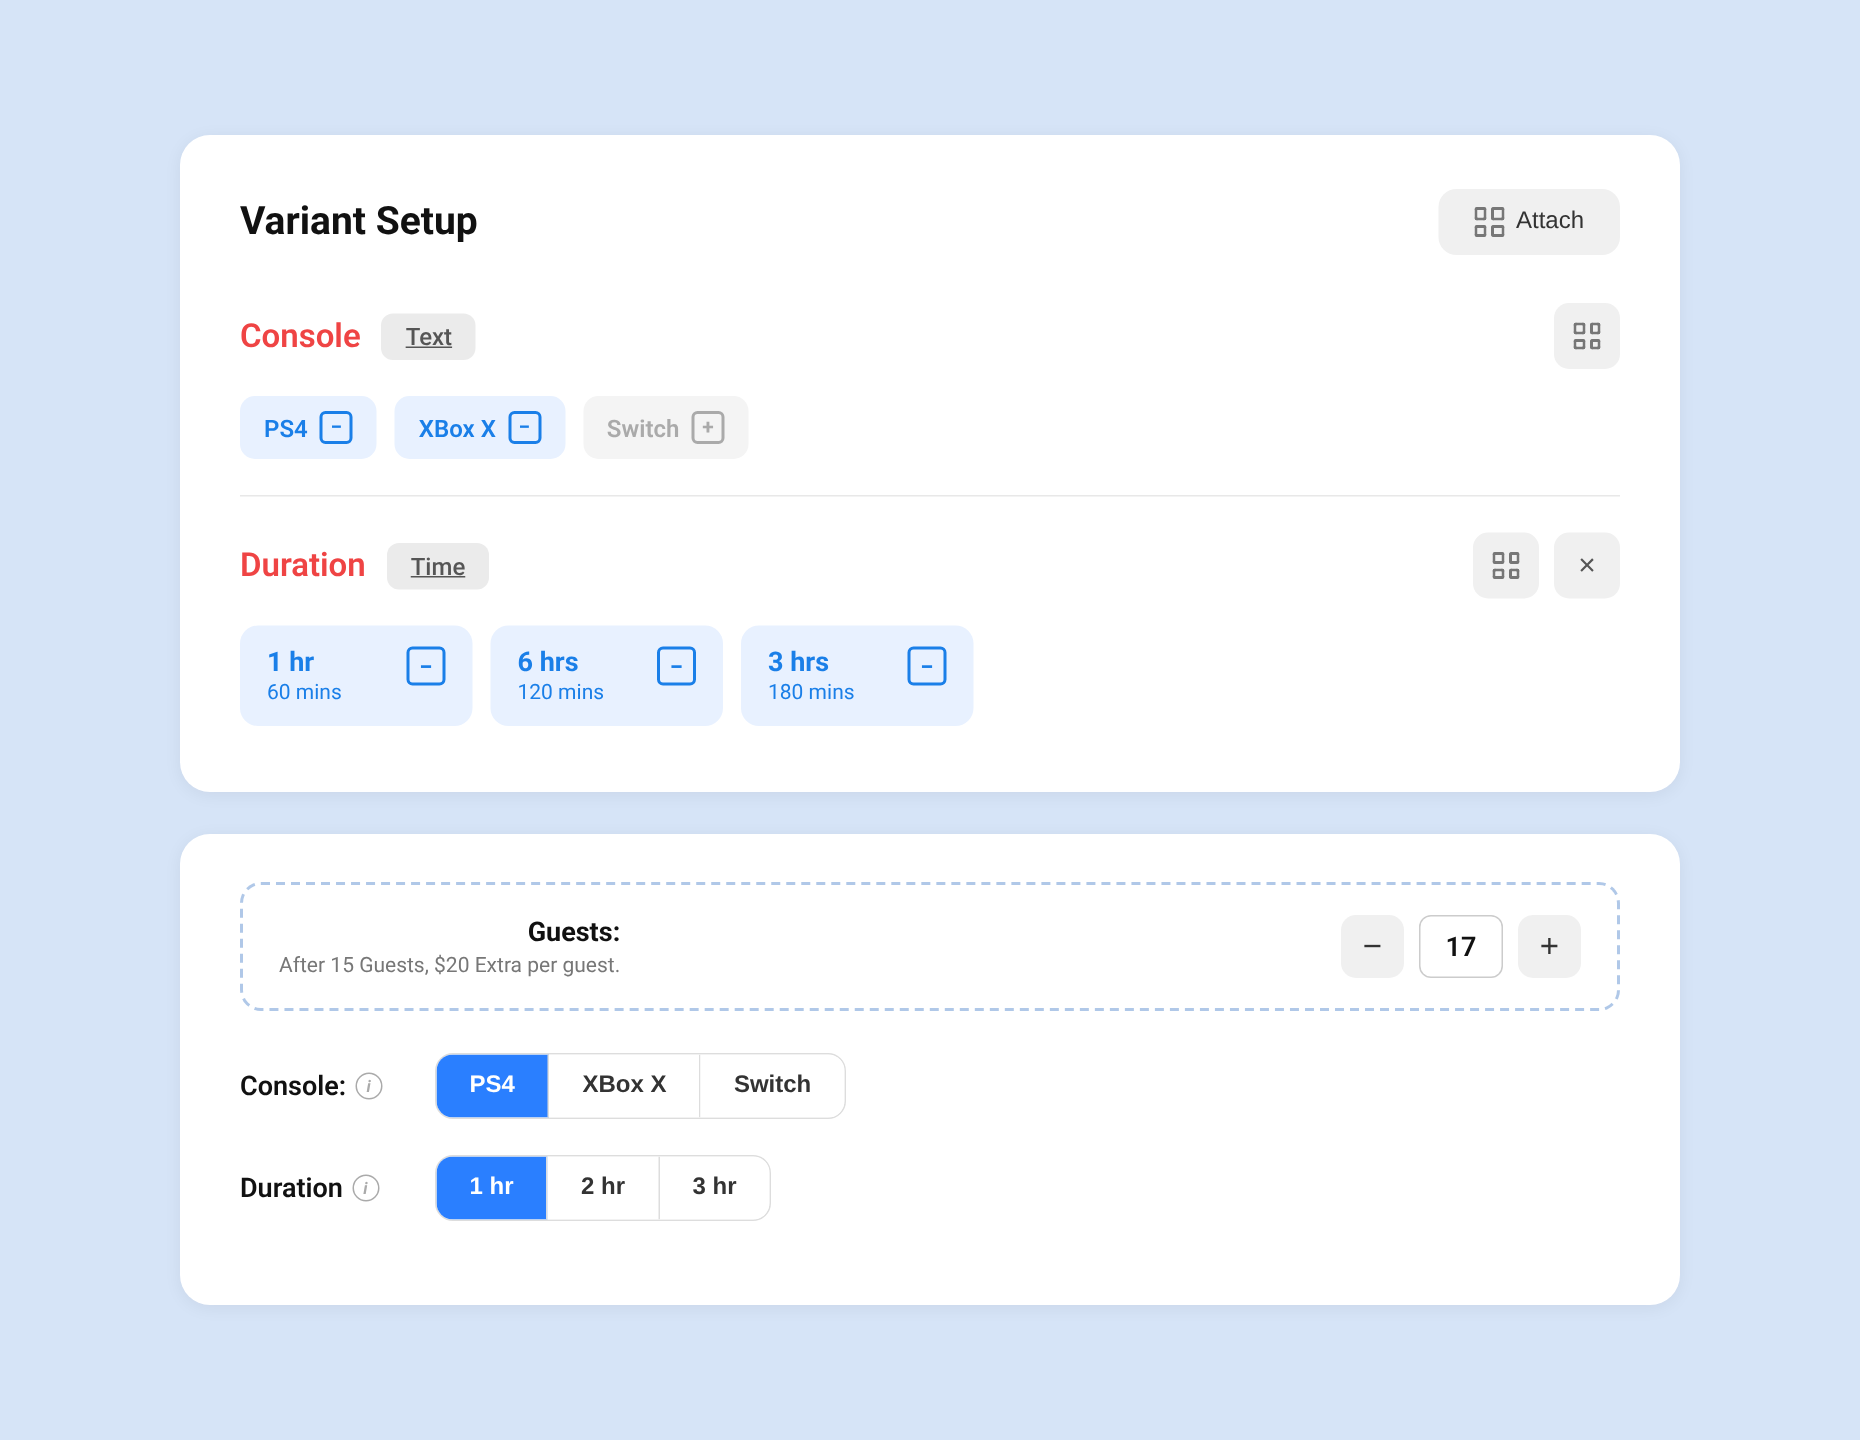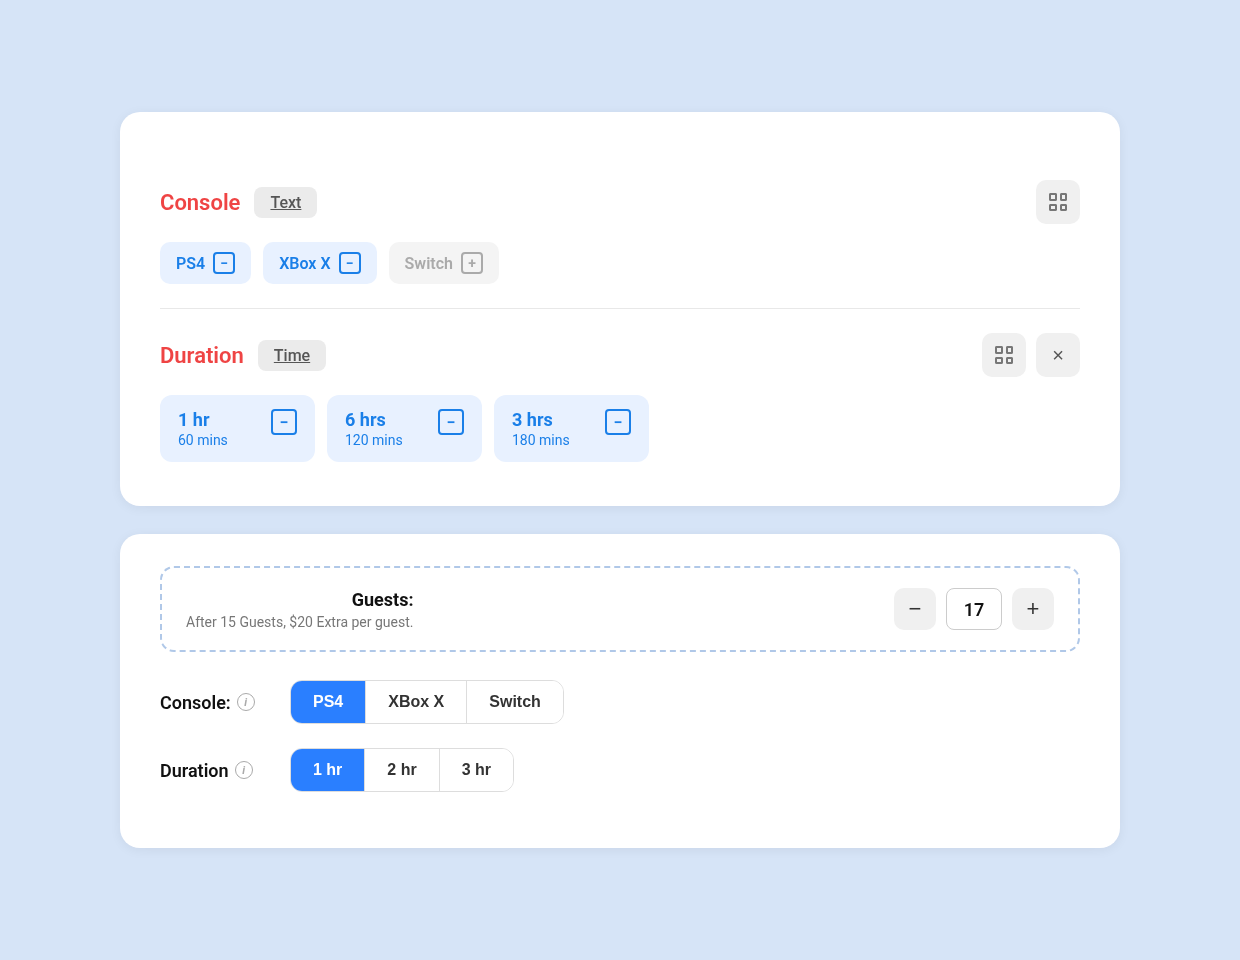"Variant Setup" span.card-title { html: none -> <span>Variant Setup</span> }
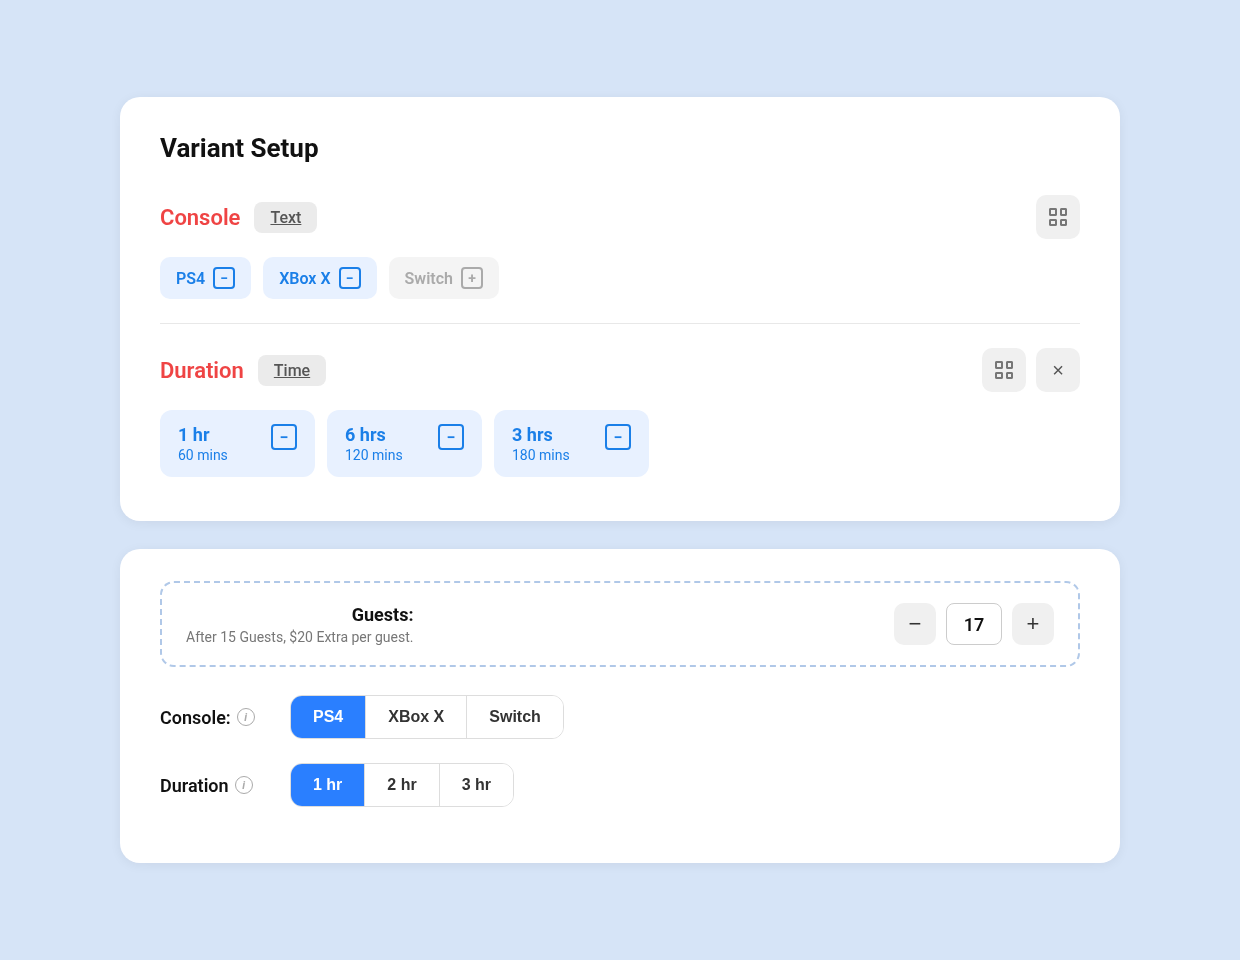"Attach" button.btn-attach { html: none -> <button> <span> <span></span> <span></span> <span></span> <span></span> </span> <span>Attach</span> </button> }
